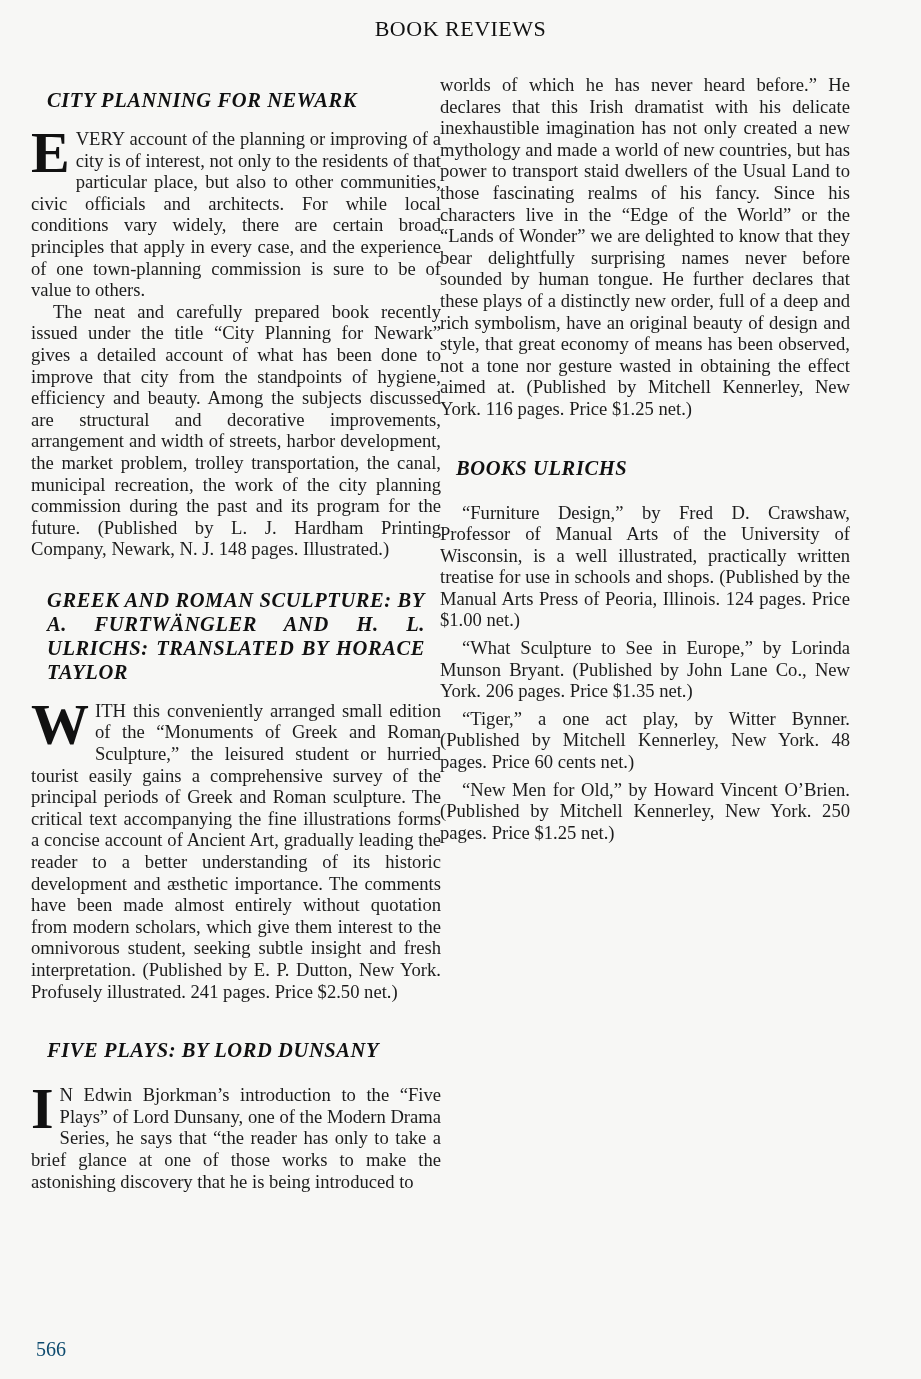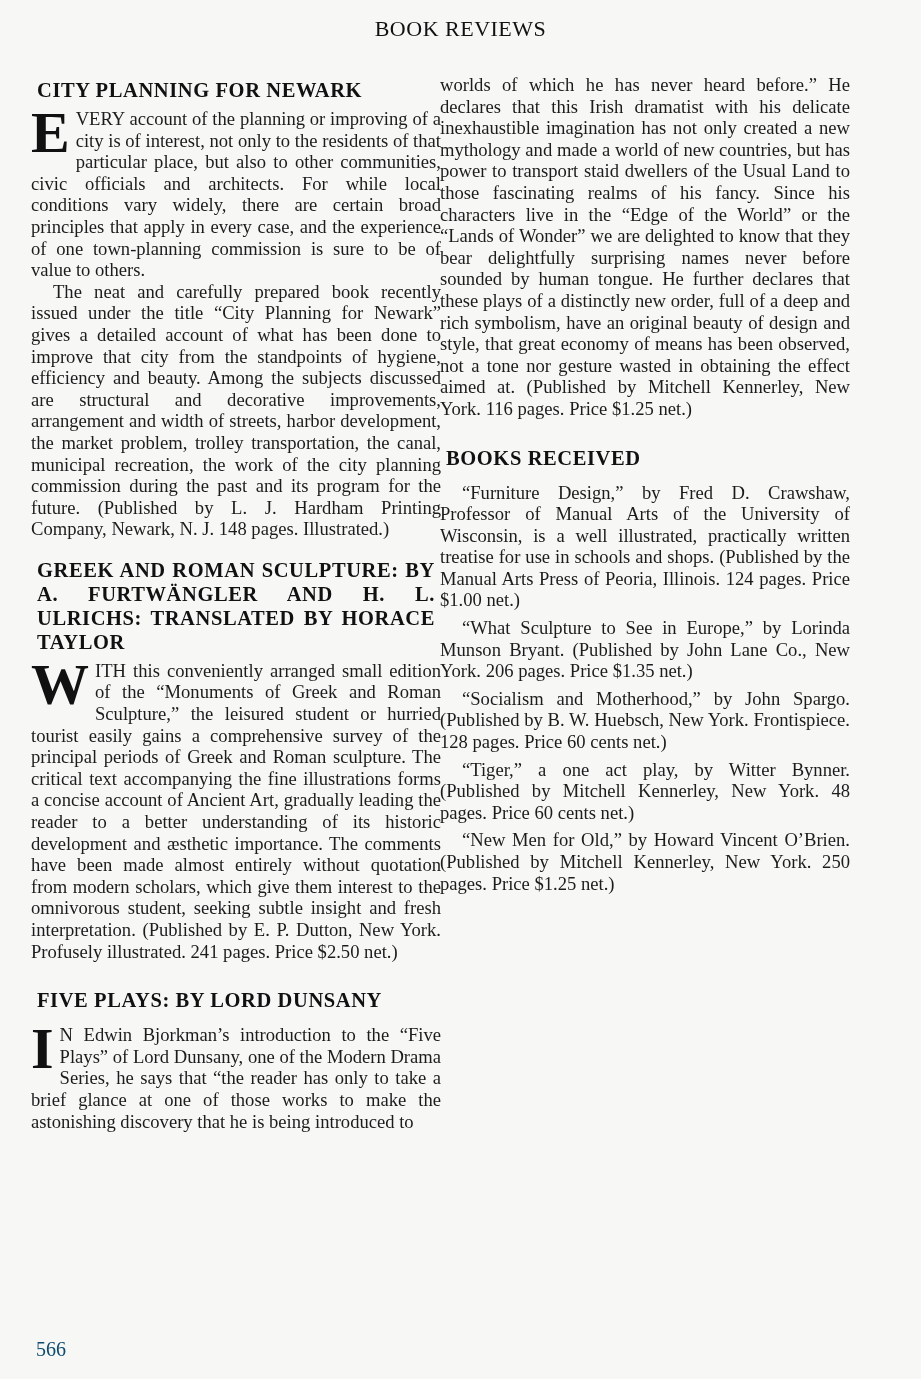"CITY PLANNING FOR NEWARK" h2 { font-style: none -> italic; margin: 6px -> 16px }
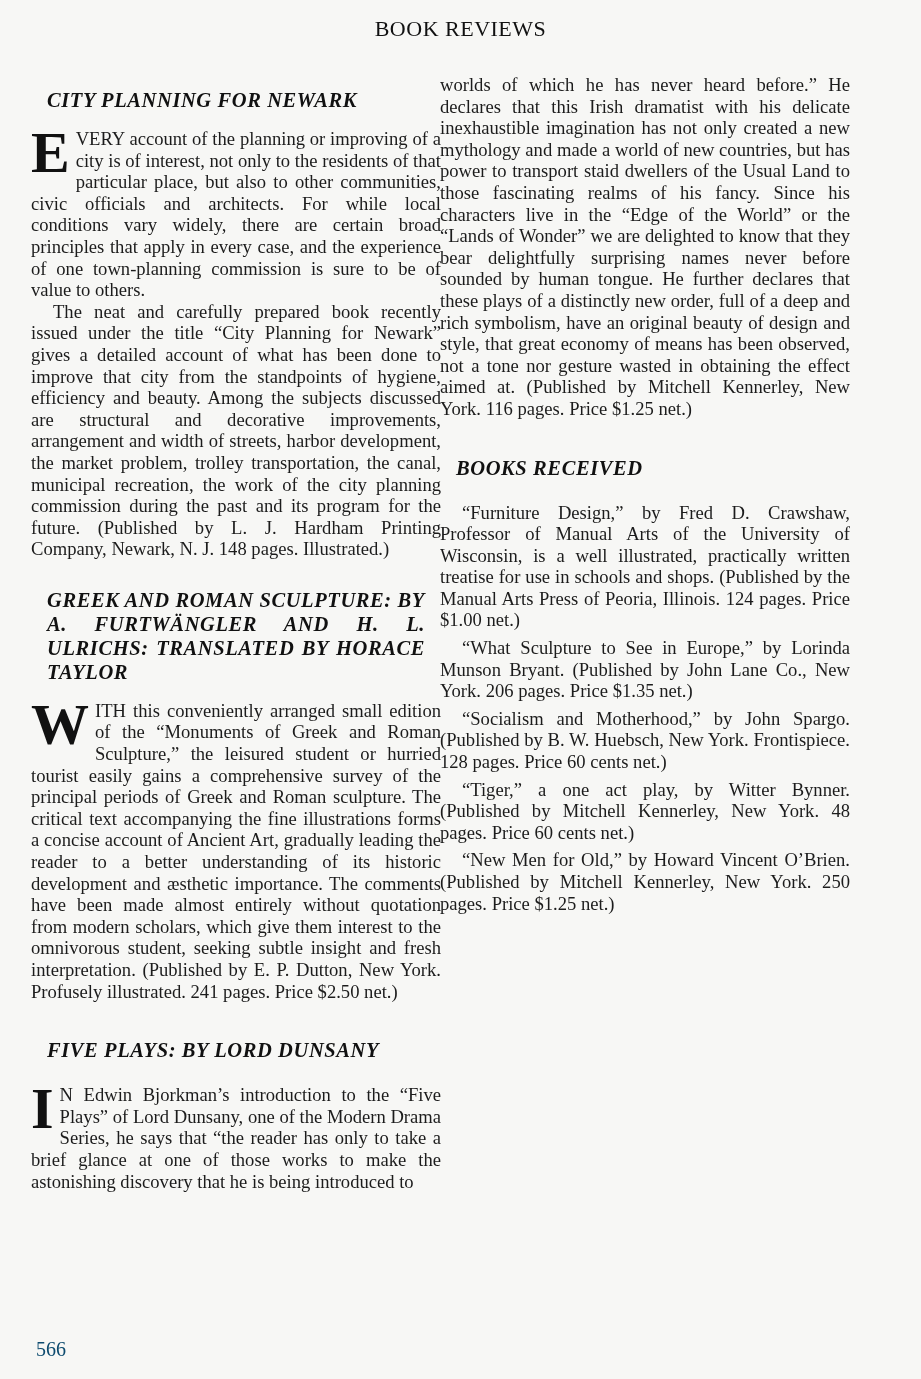"BOOKS RECEIVED" h2 { text: RECEIVED -> ULRICHS }
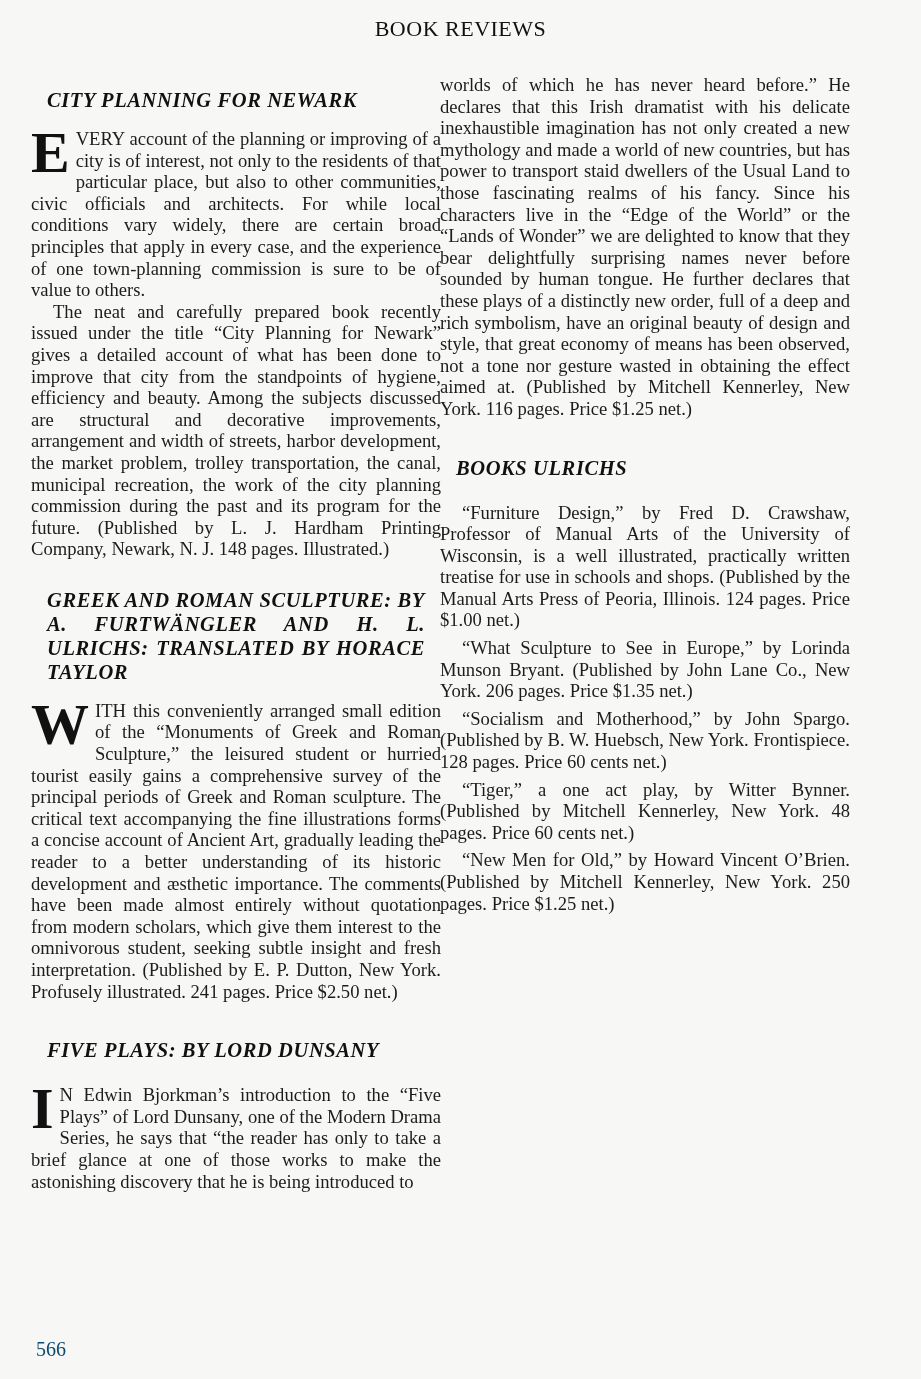"“Socialism and Motherhood,” by John" p.book-item { html: <p>“Socialism and Motherhood,” by John Spargo. (Published by B. W. Huebsch, New York. Frontispiece. 128 pages. Price 60 cents net.)</p> -> none }
